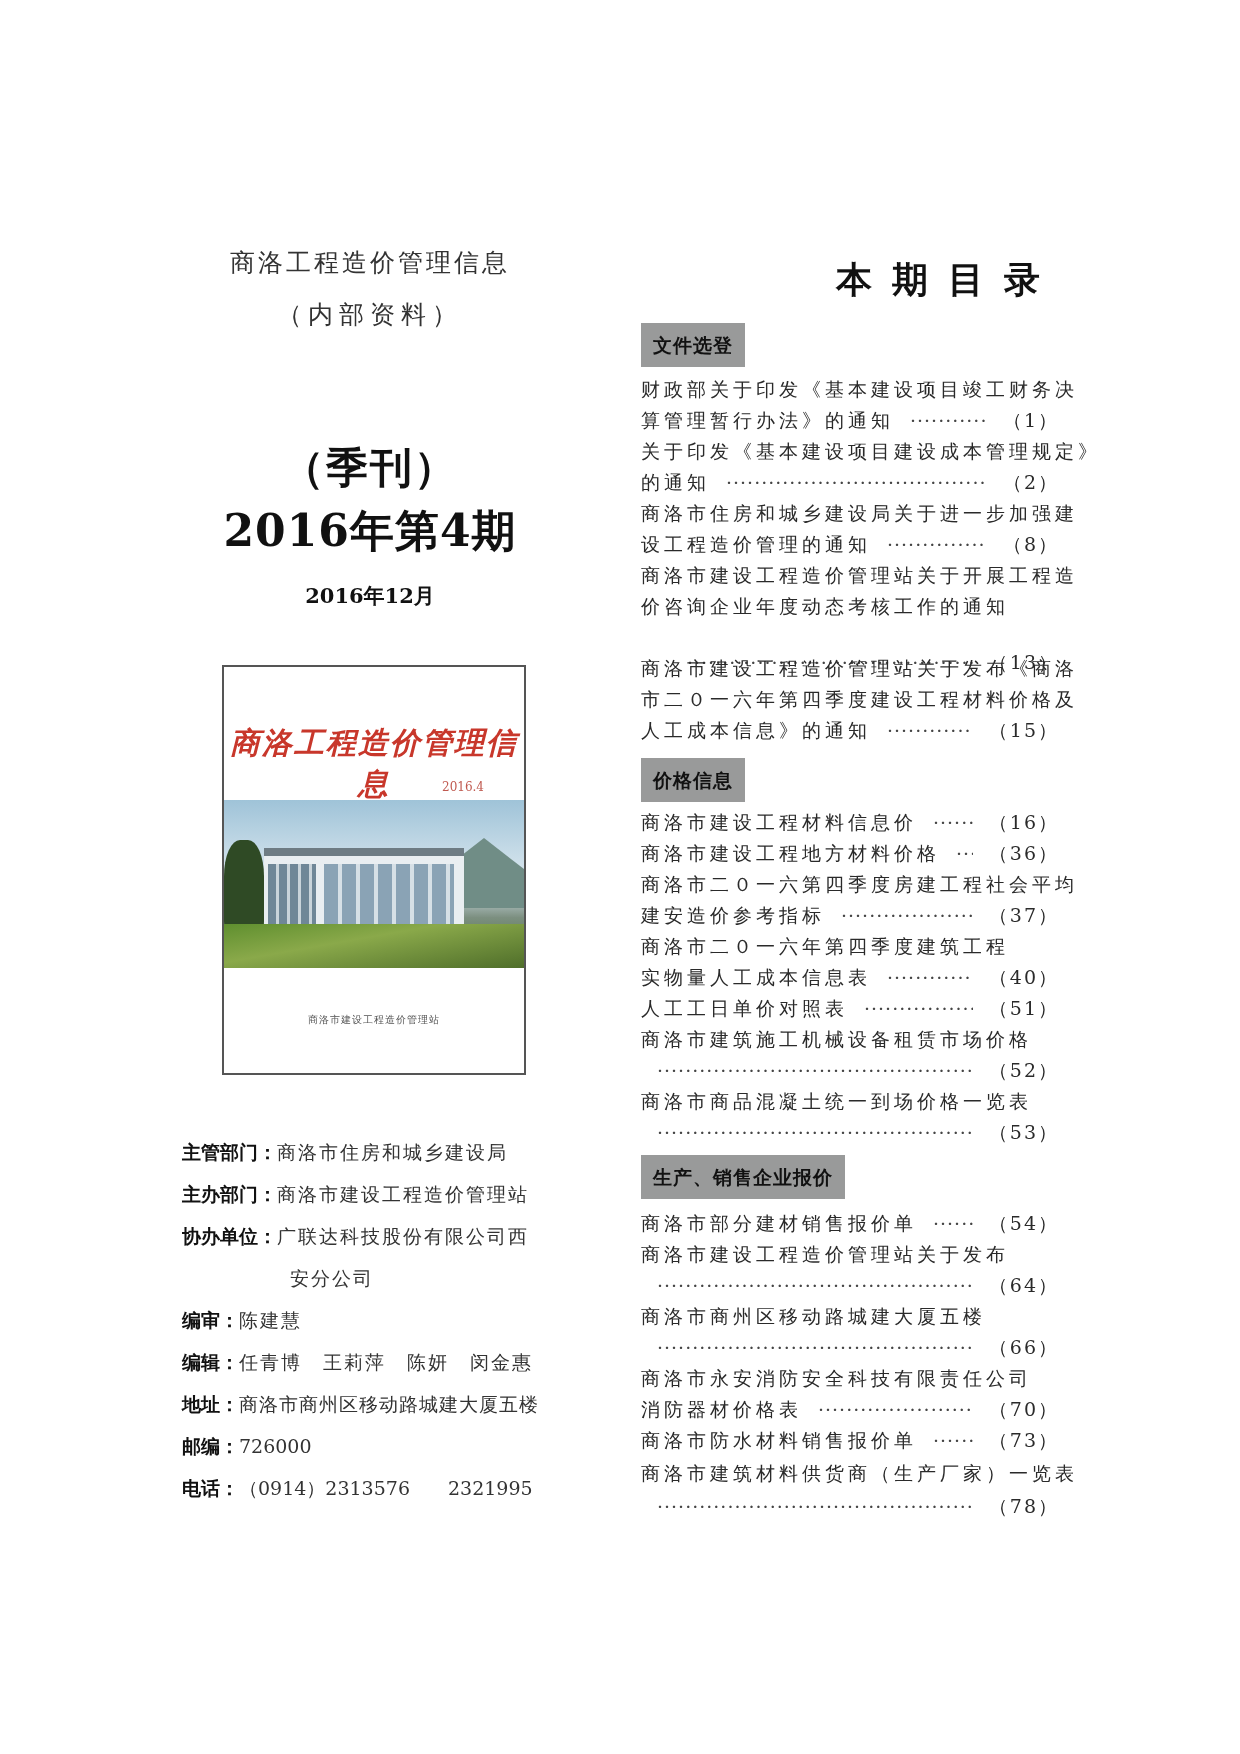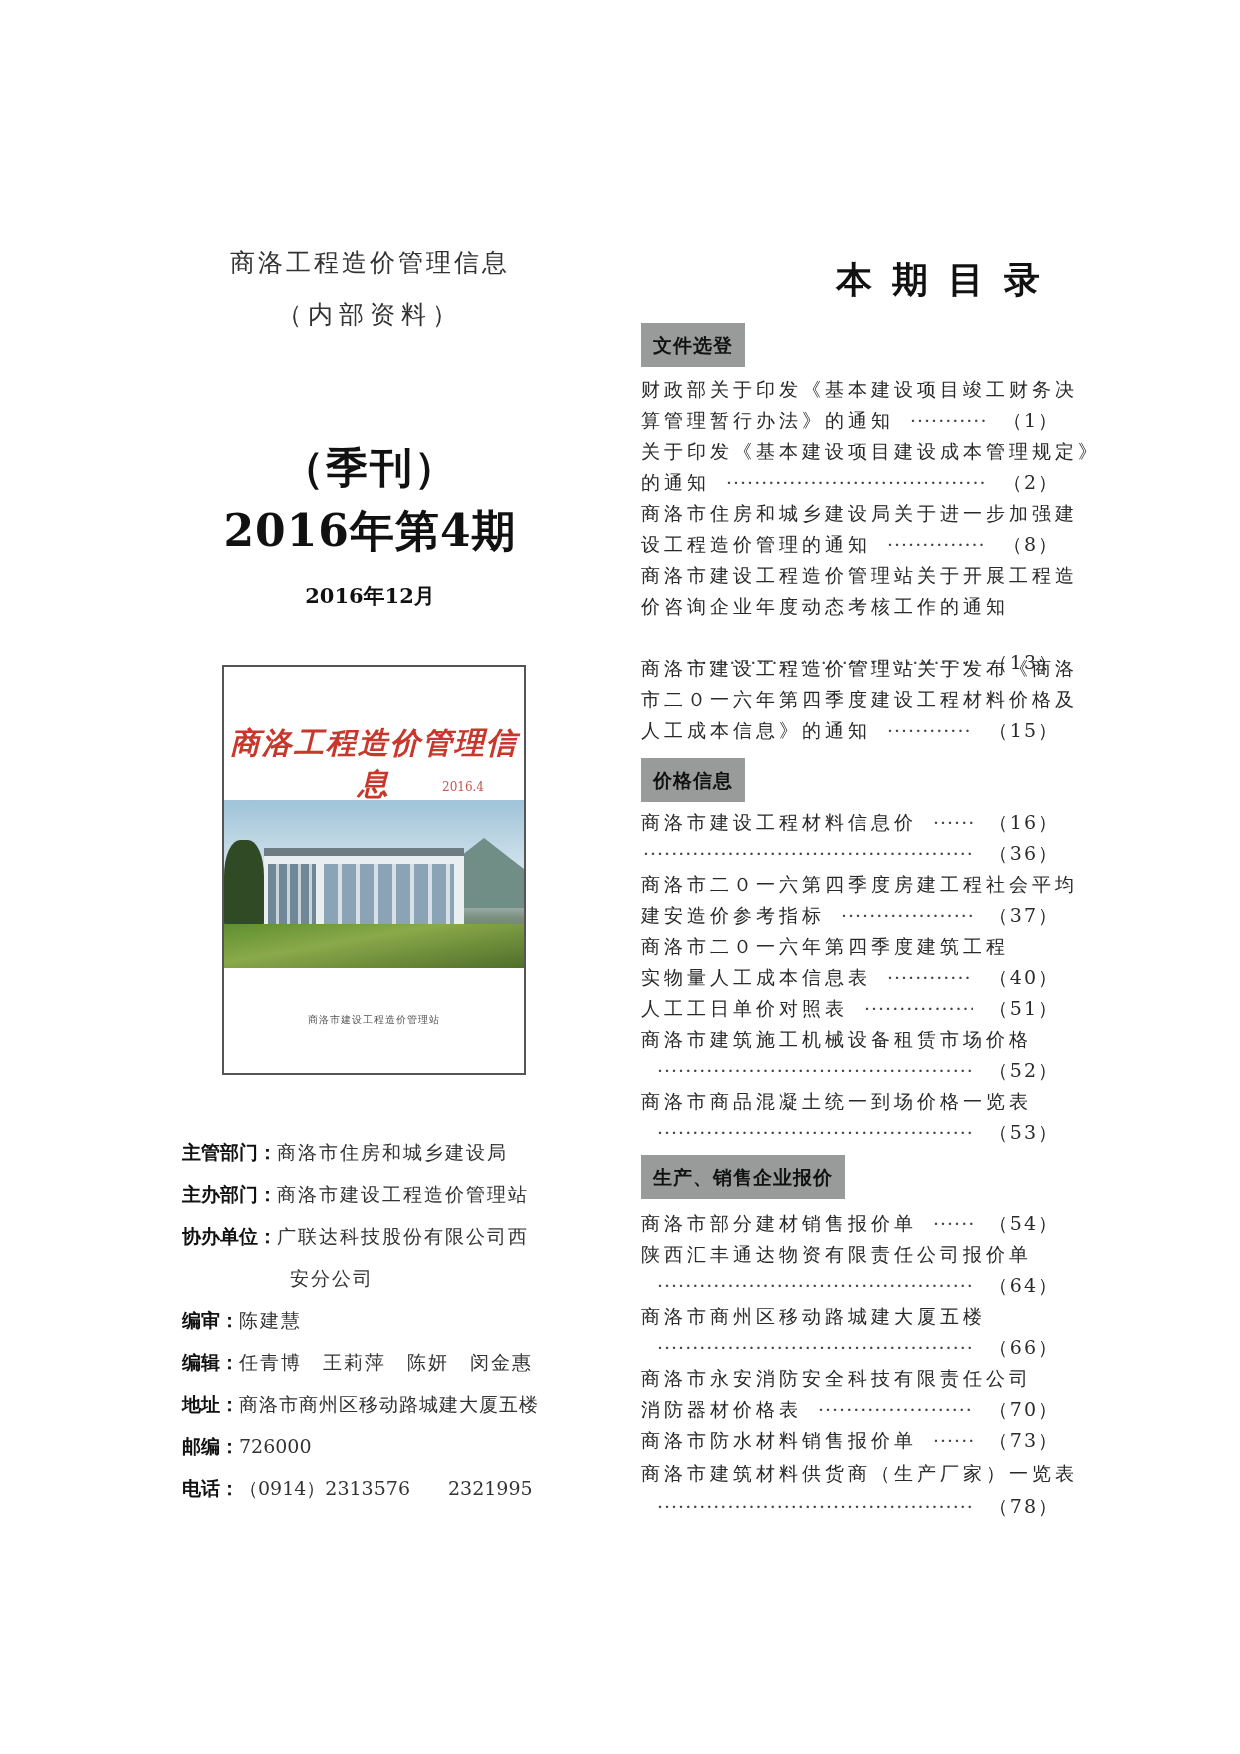"商洛市建设工程地方材料价格" span.txt { html: none -> <span>商洛市建设工程地方材料价格</span> }
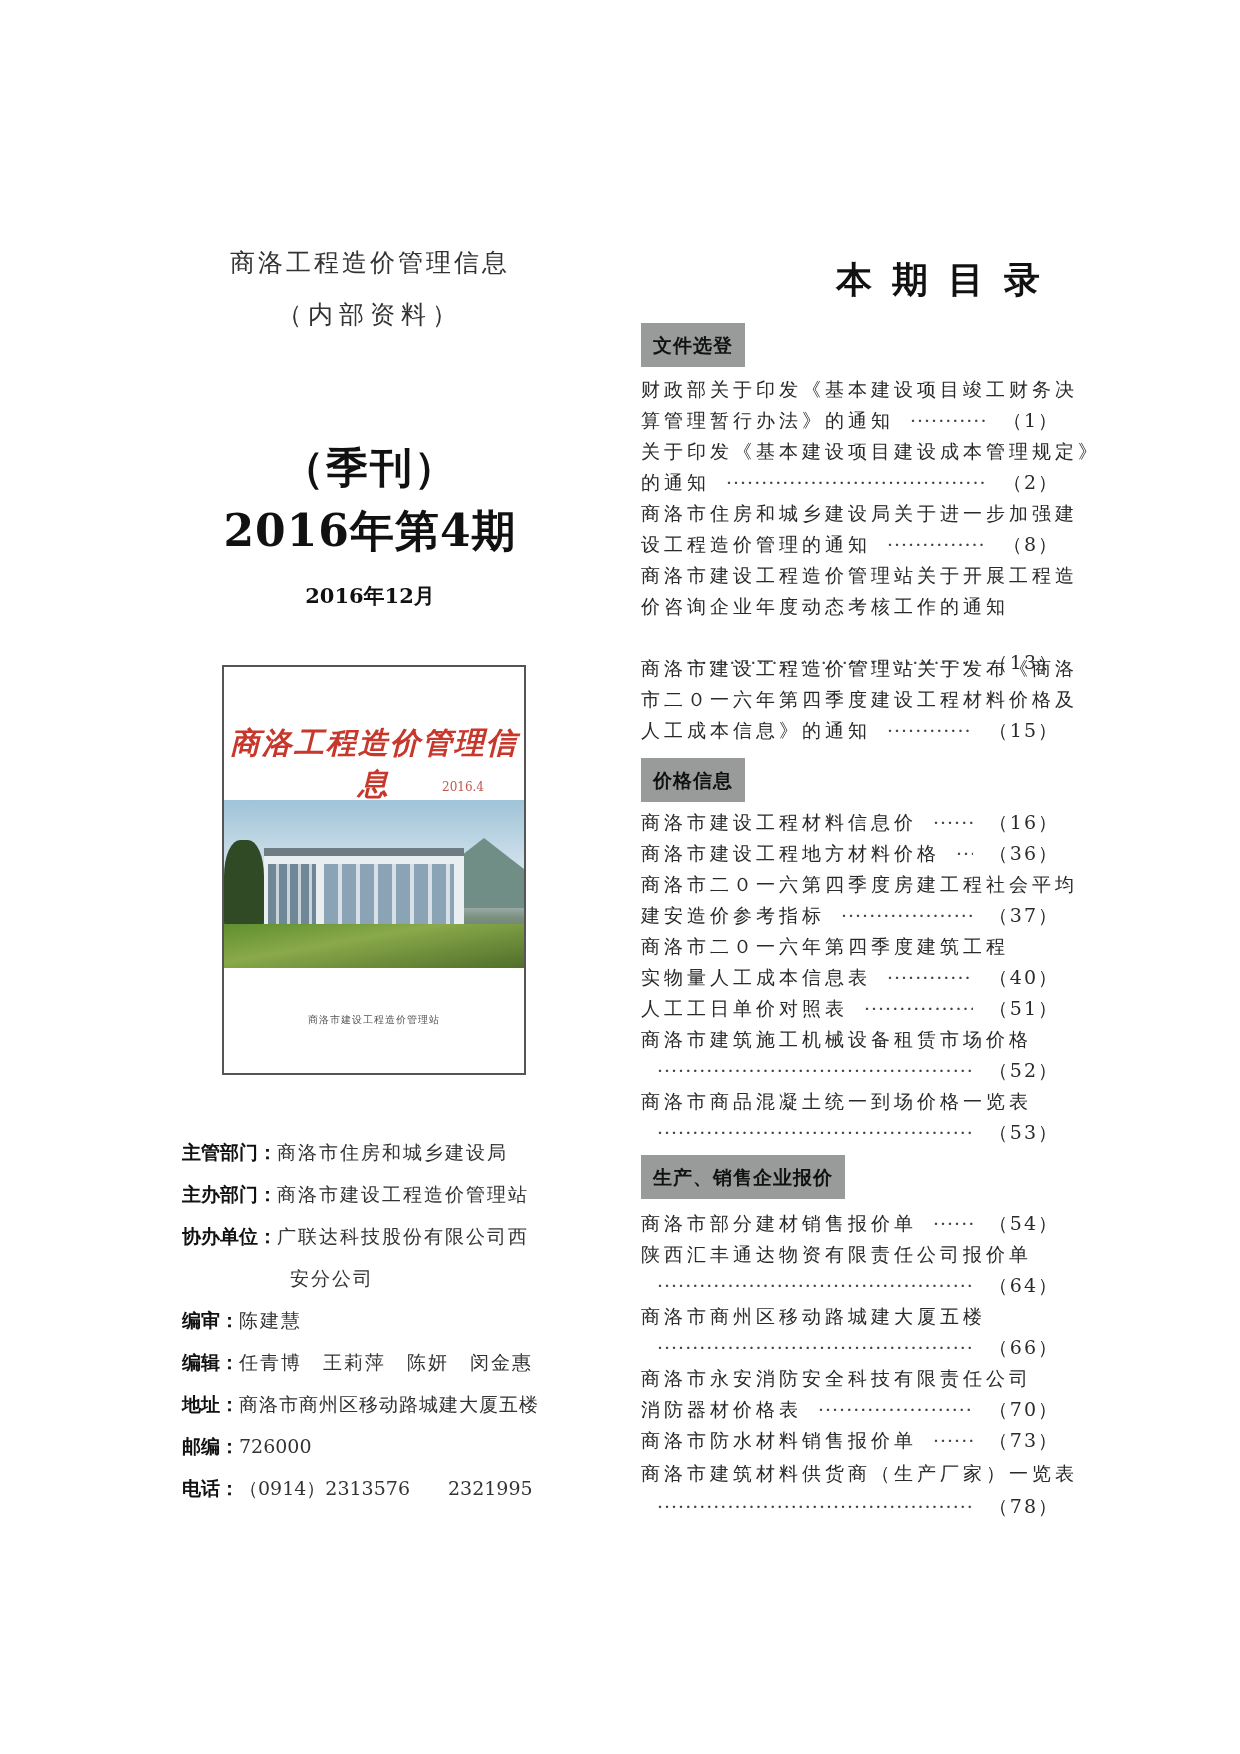"陕西汇丰通达物资有限责任公司报价单" div.toc-line { text: 陕西汇丰通达物资有限责任公司报价单 -> 商洛市建设工程造价管理站关于发布 }
